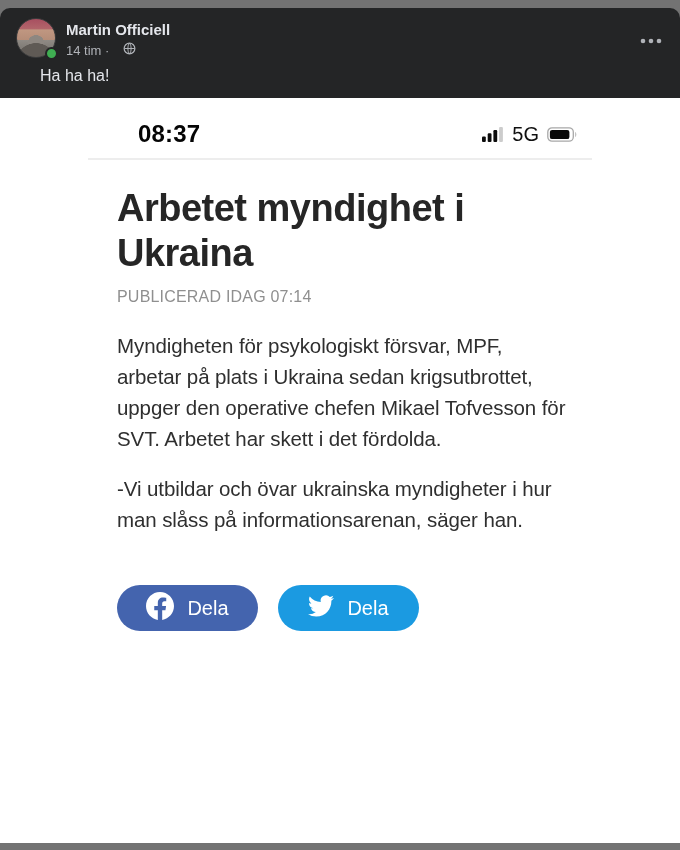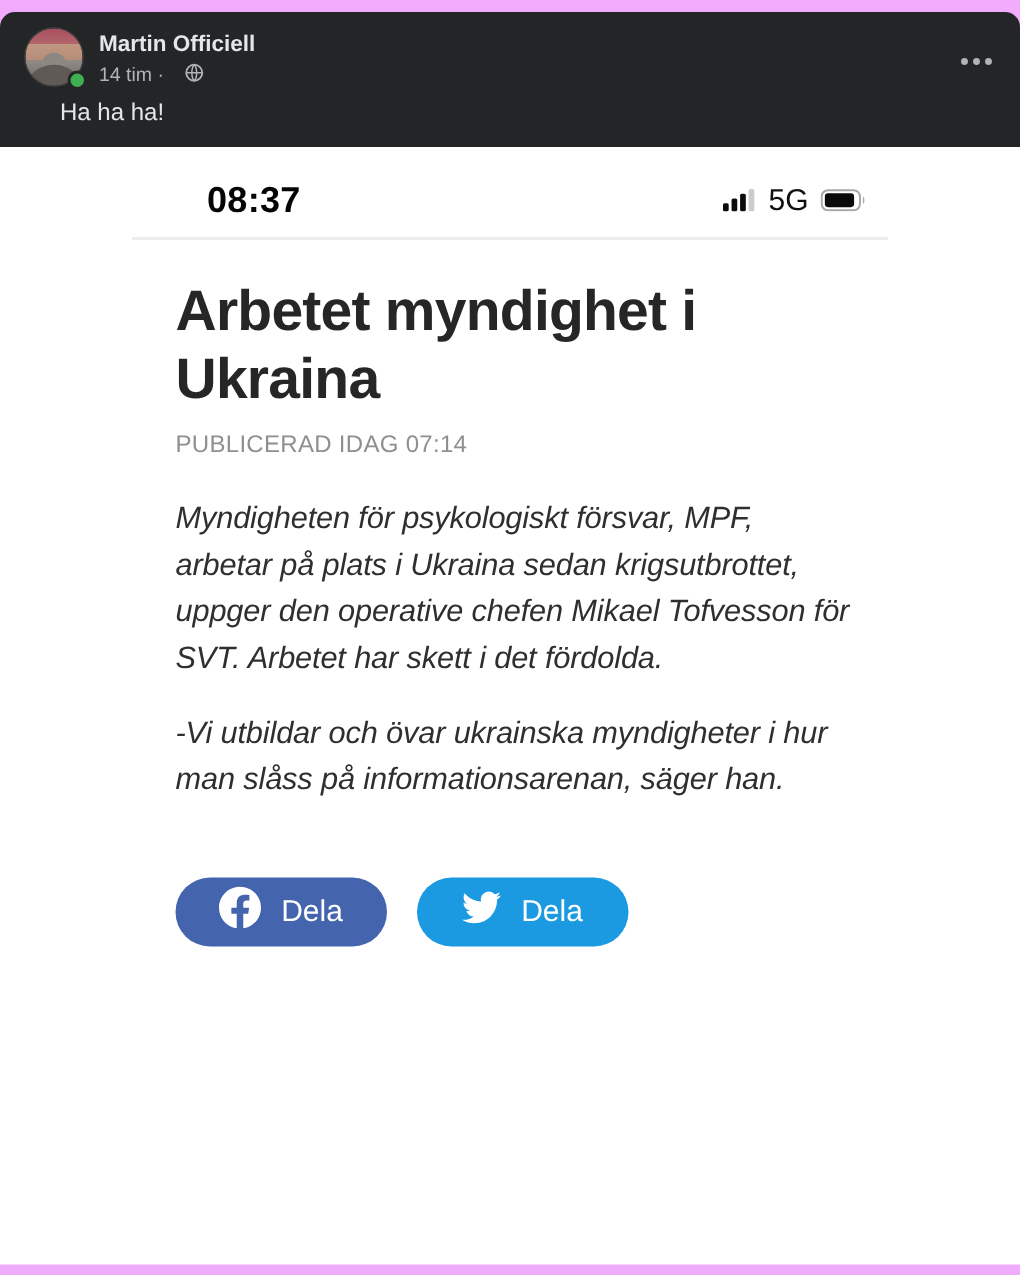"Martin Officiell" .page { background: #f0abfc -> #737373 }
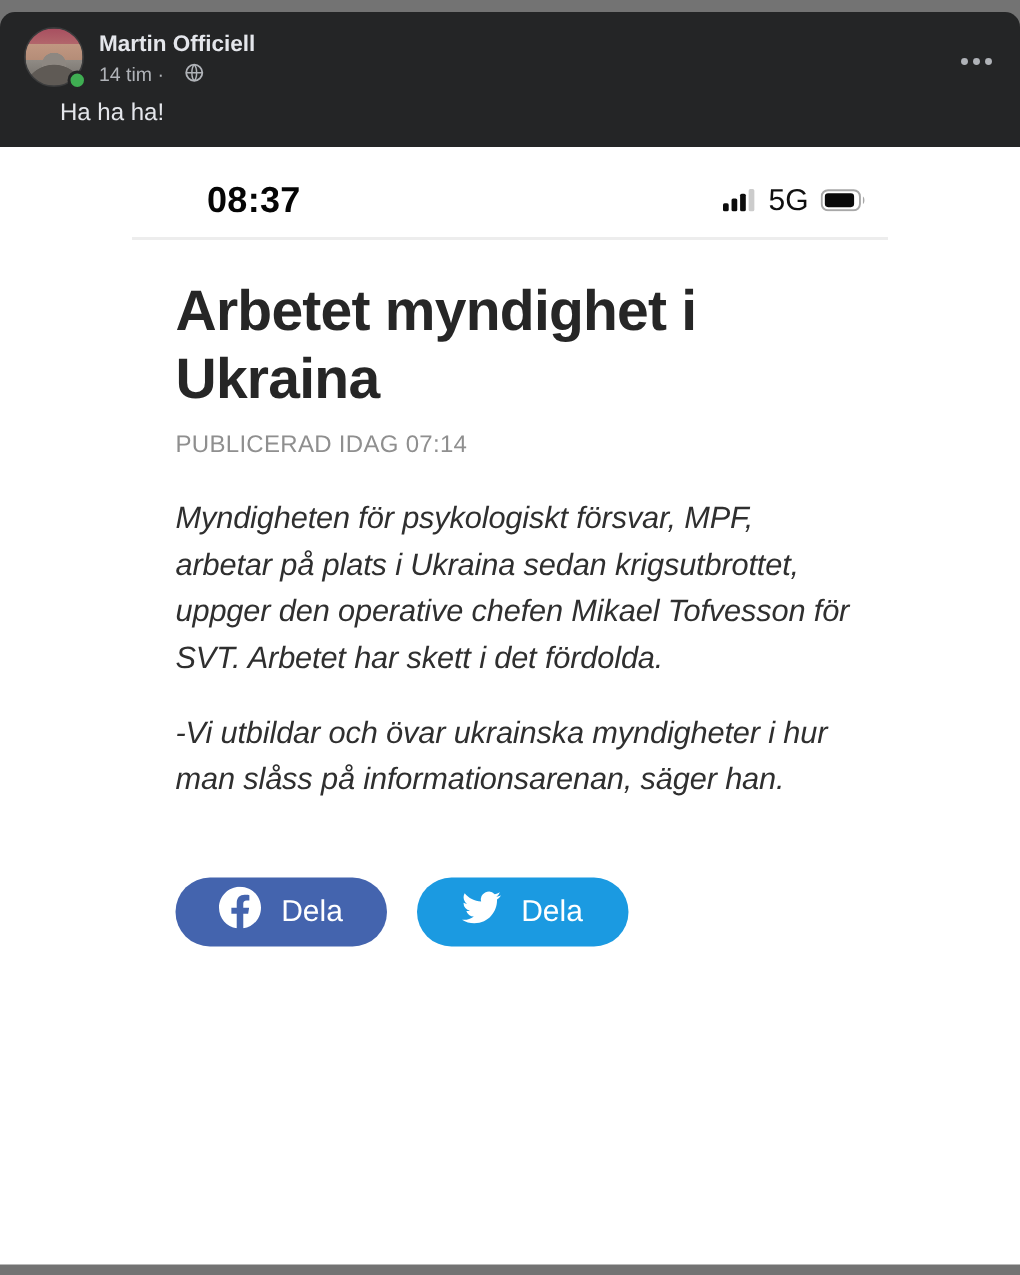"14 tim ·" .meta-line { align-items: flex-start -> center }
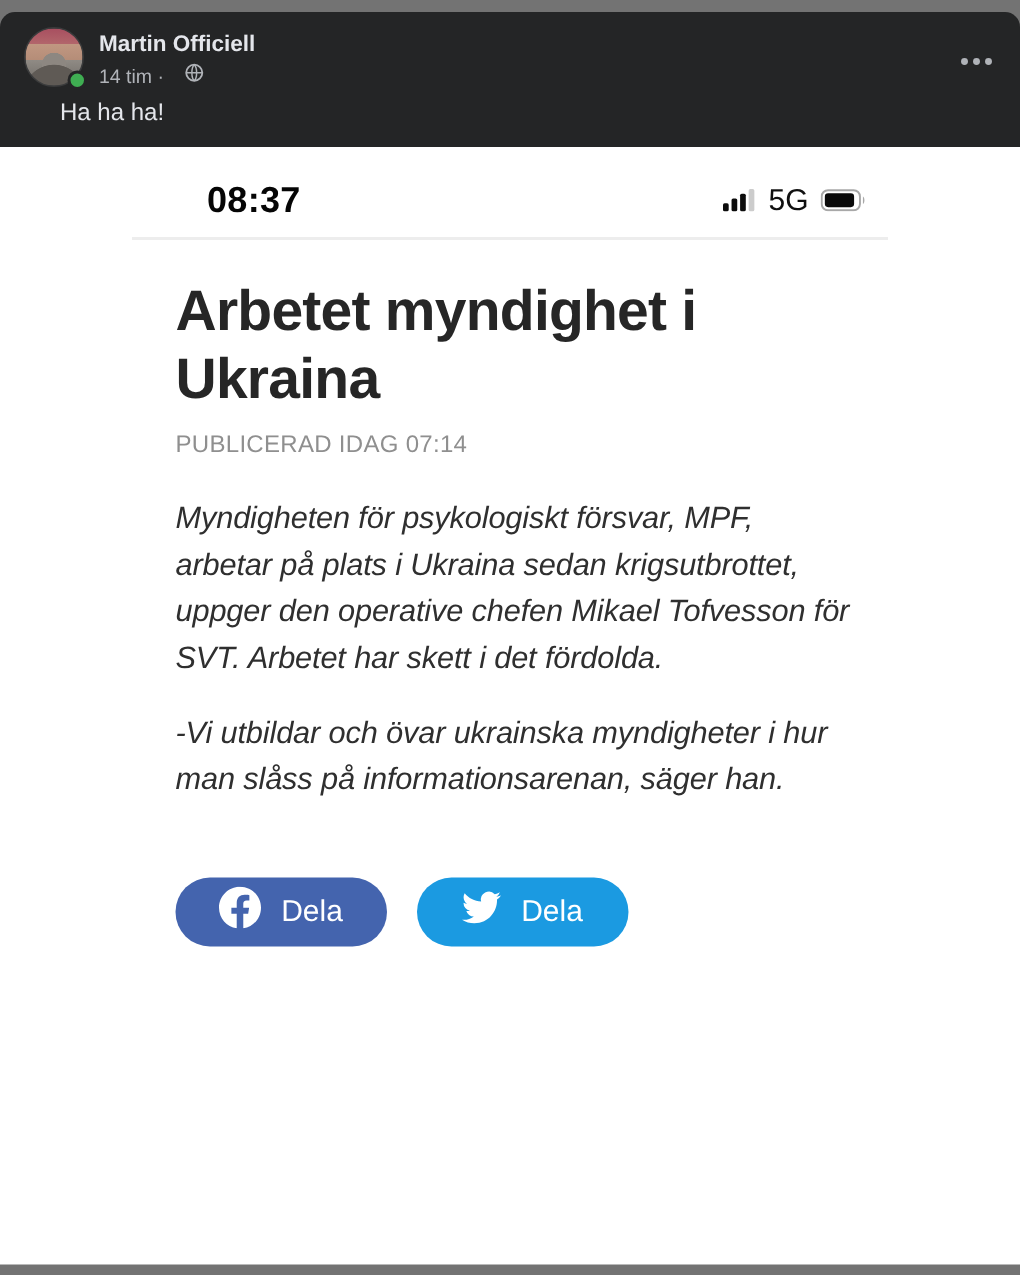"Myndigheten för psykologiskt försvar," .body-text { font-style: italic -> none }
